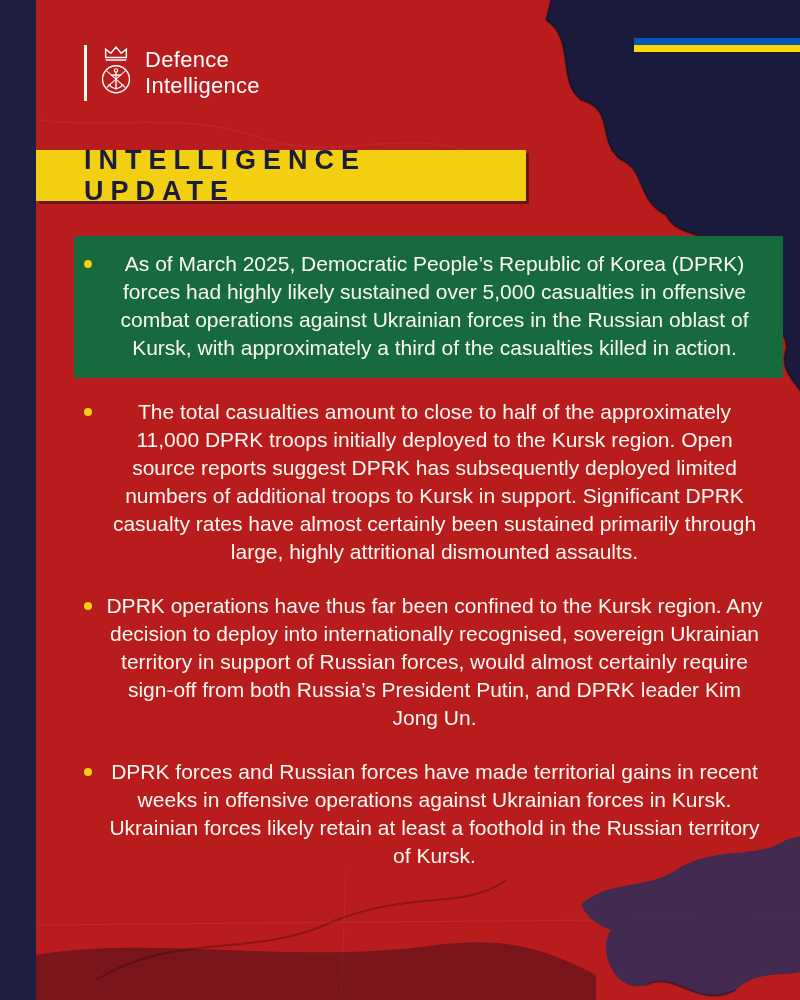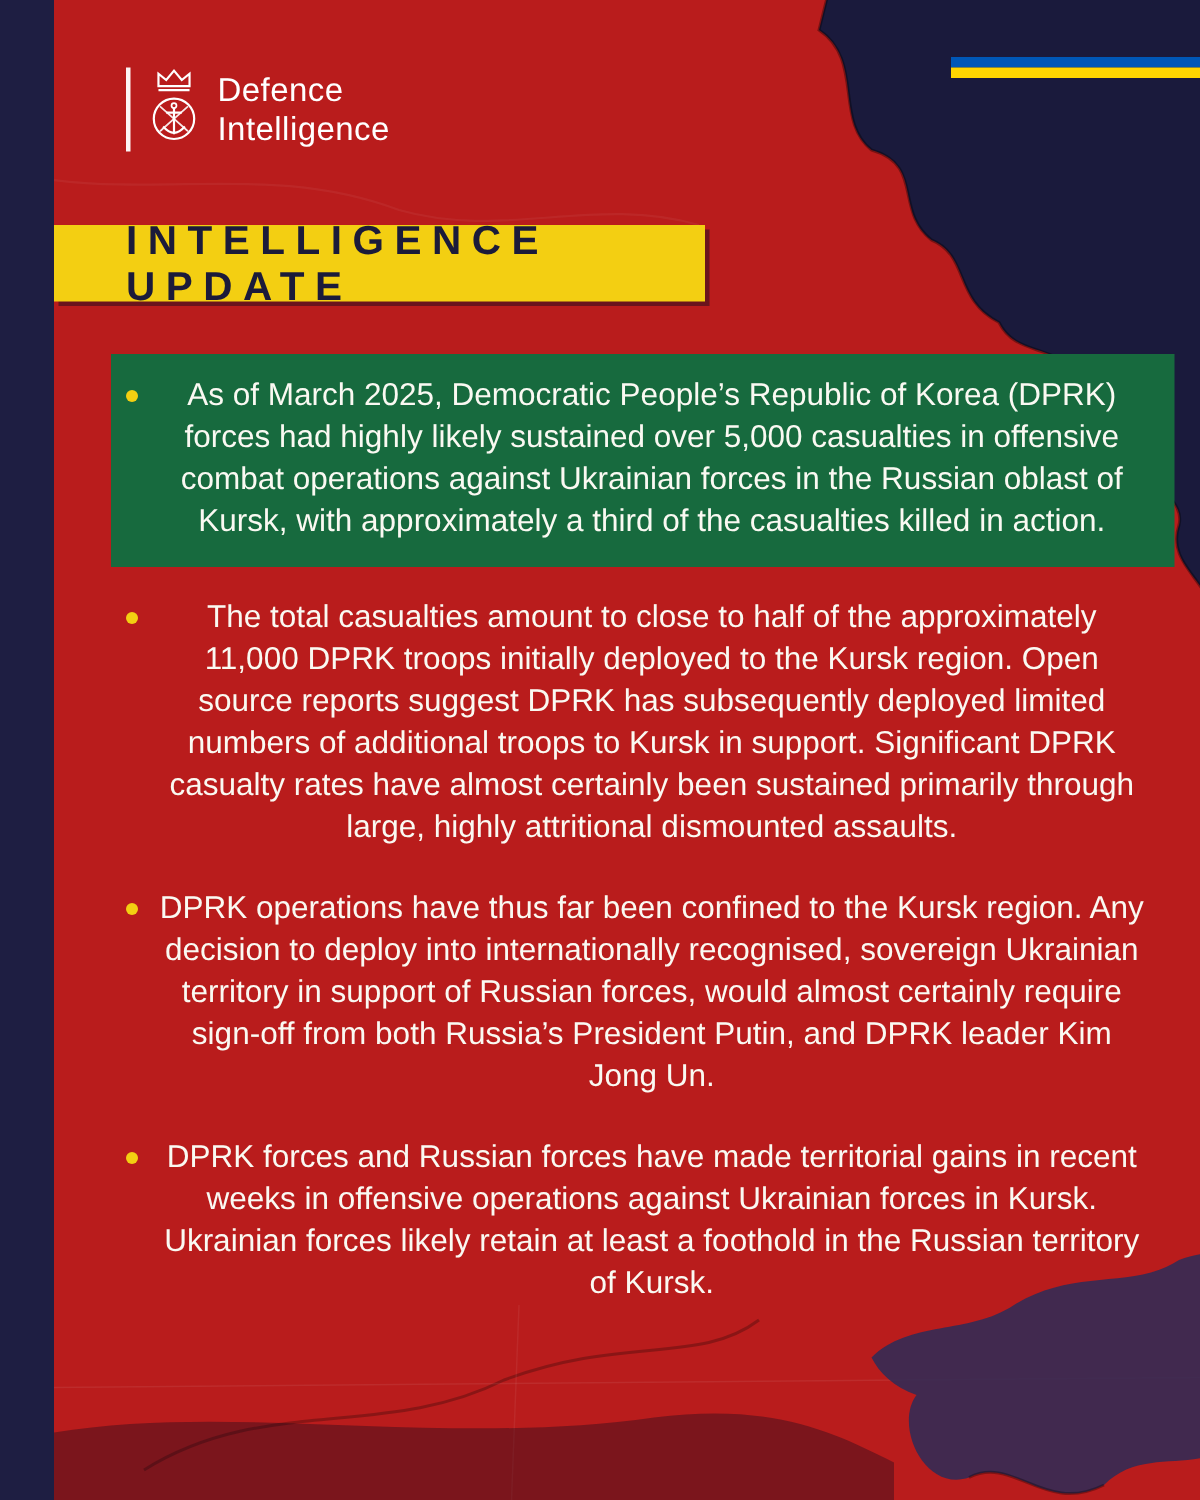"INTELLIGENCE UPDATE" .banner { width: 434px -> 490px }
